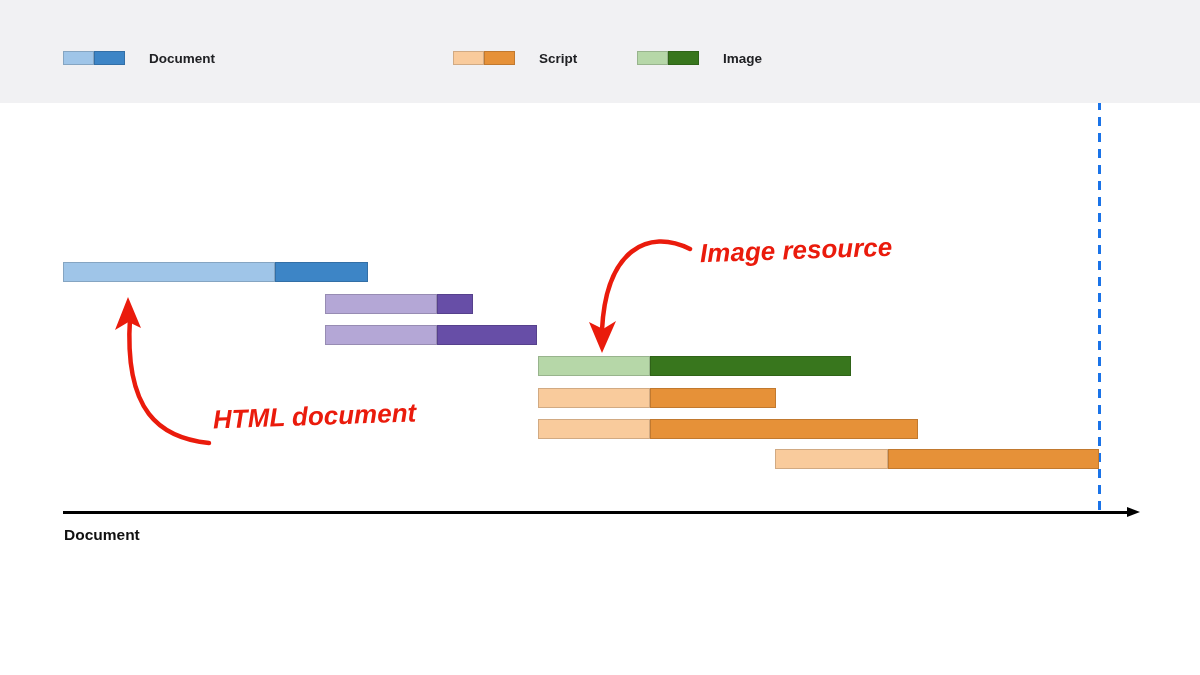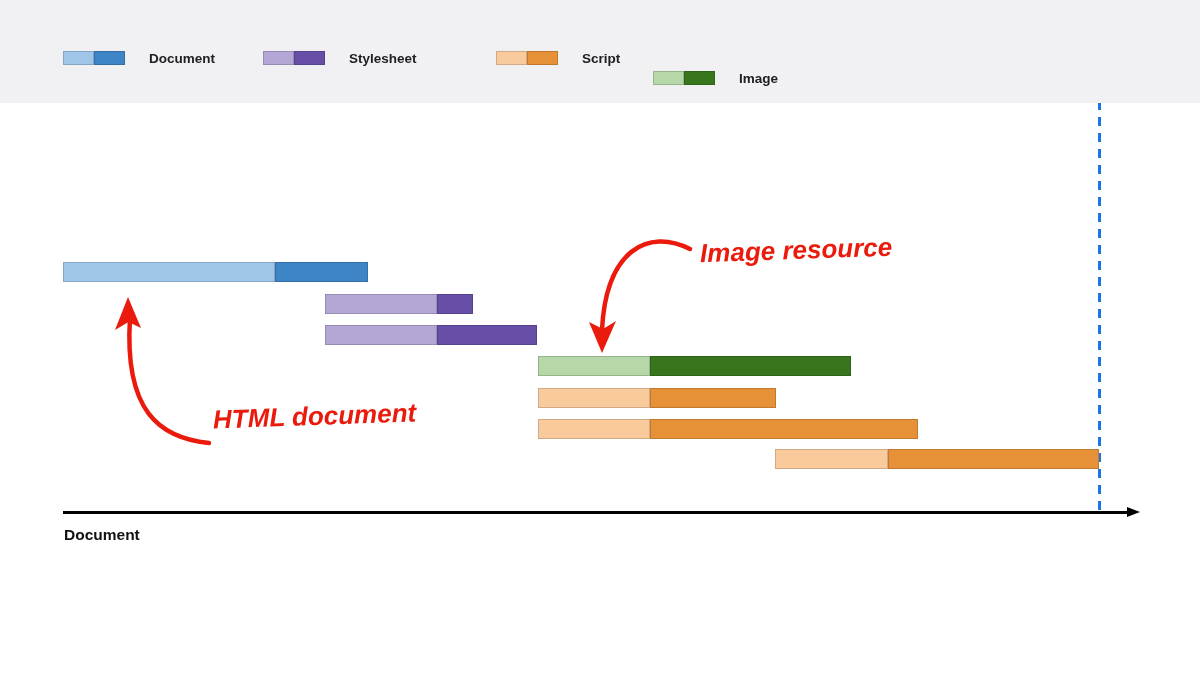"Stylesheet" div.legend-item { html: <div> <div> <div></div> <div></div> </div> <div>Stylesheet</div> </div> -> none }
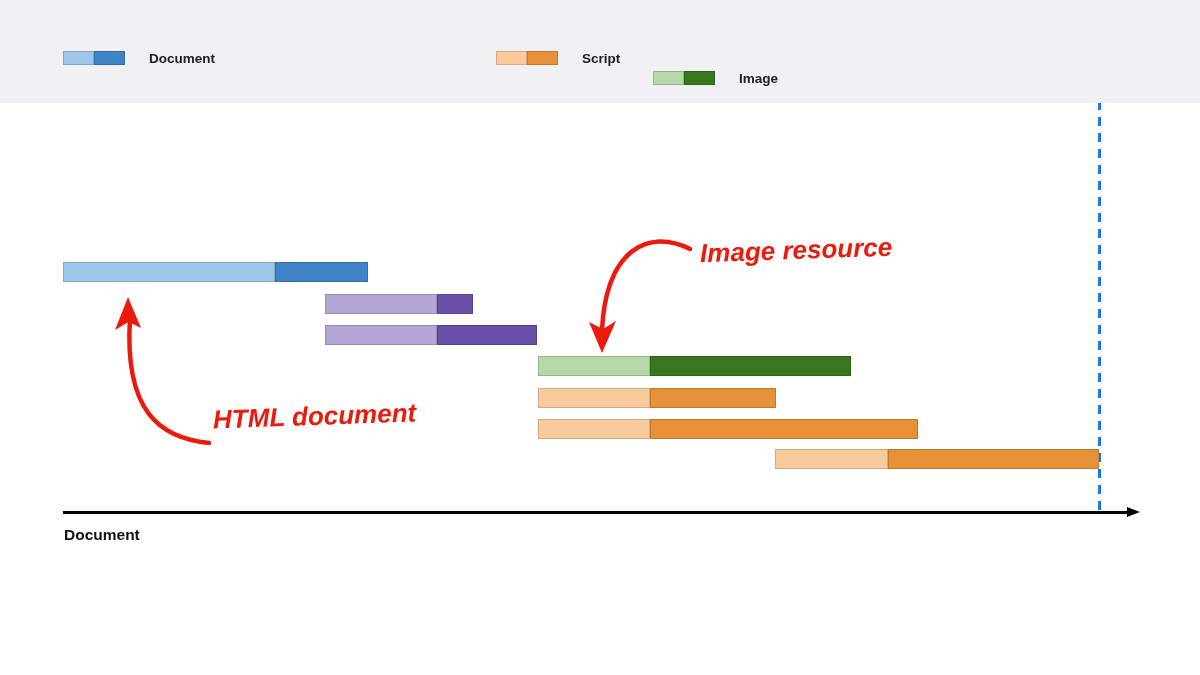"Script" div.legend-item { left: 484px -> 441px }
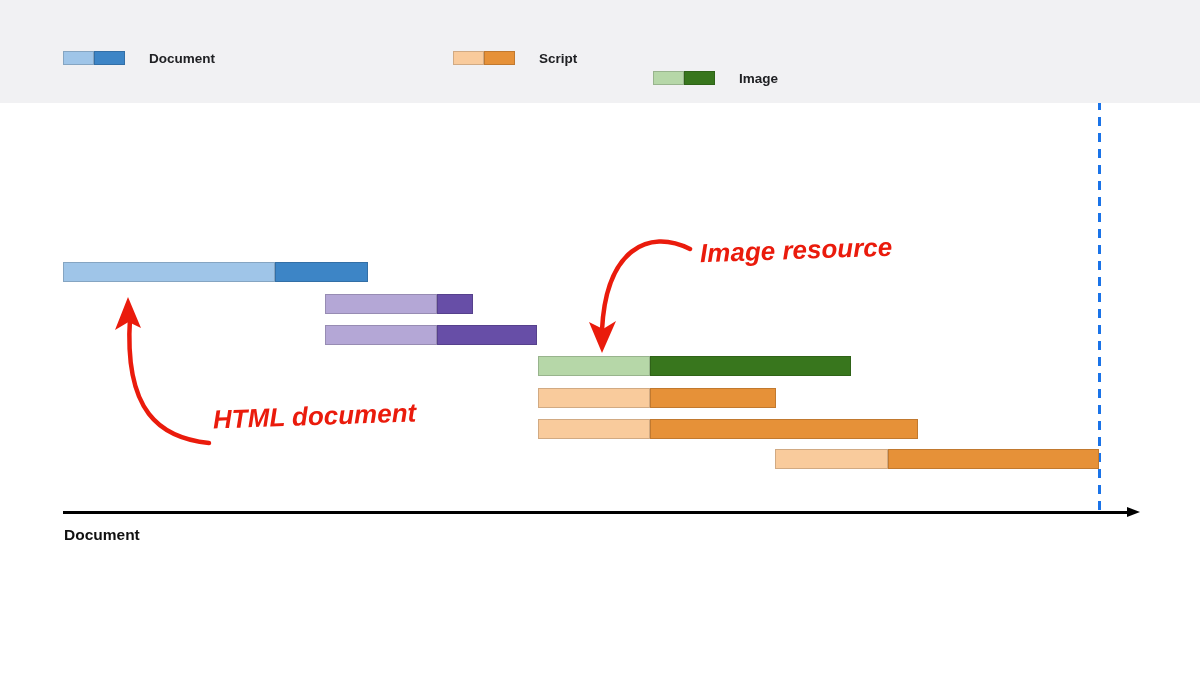"Image" div.legend-item { left: 653px -> 637px; margin-top: 20px -> none }
